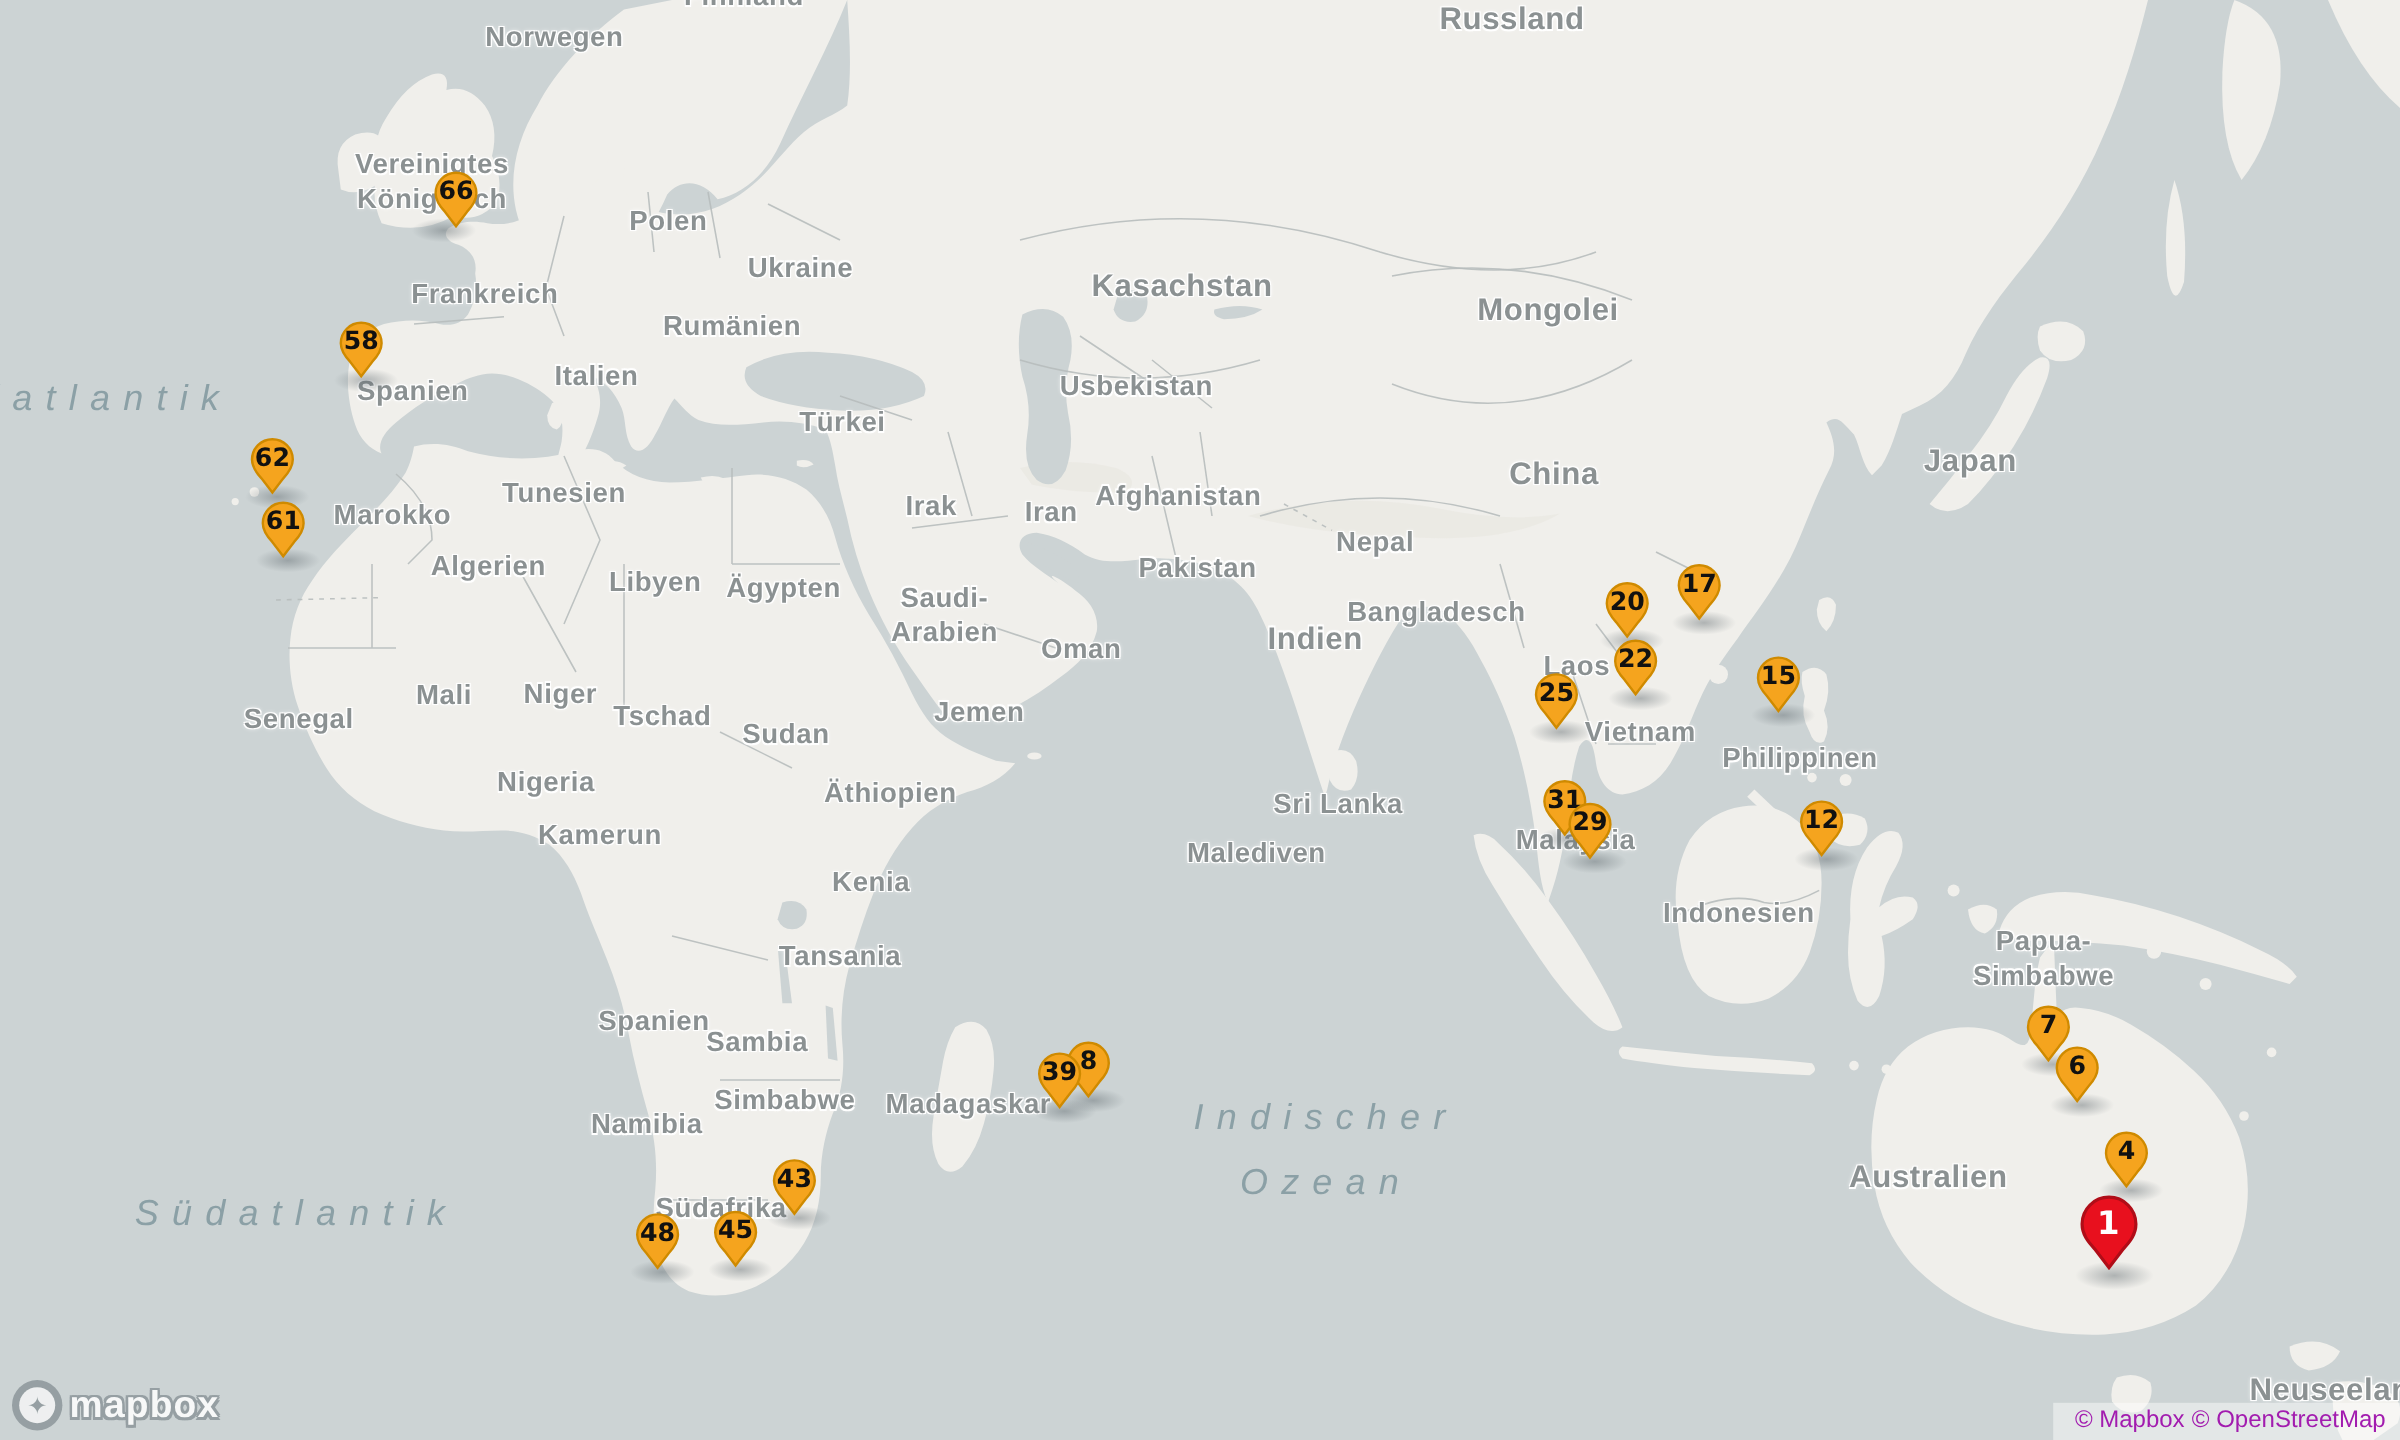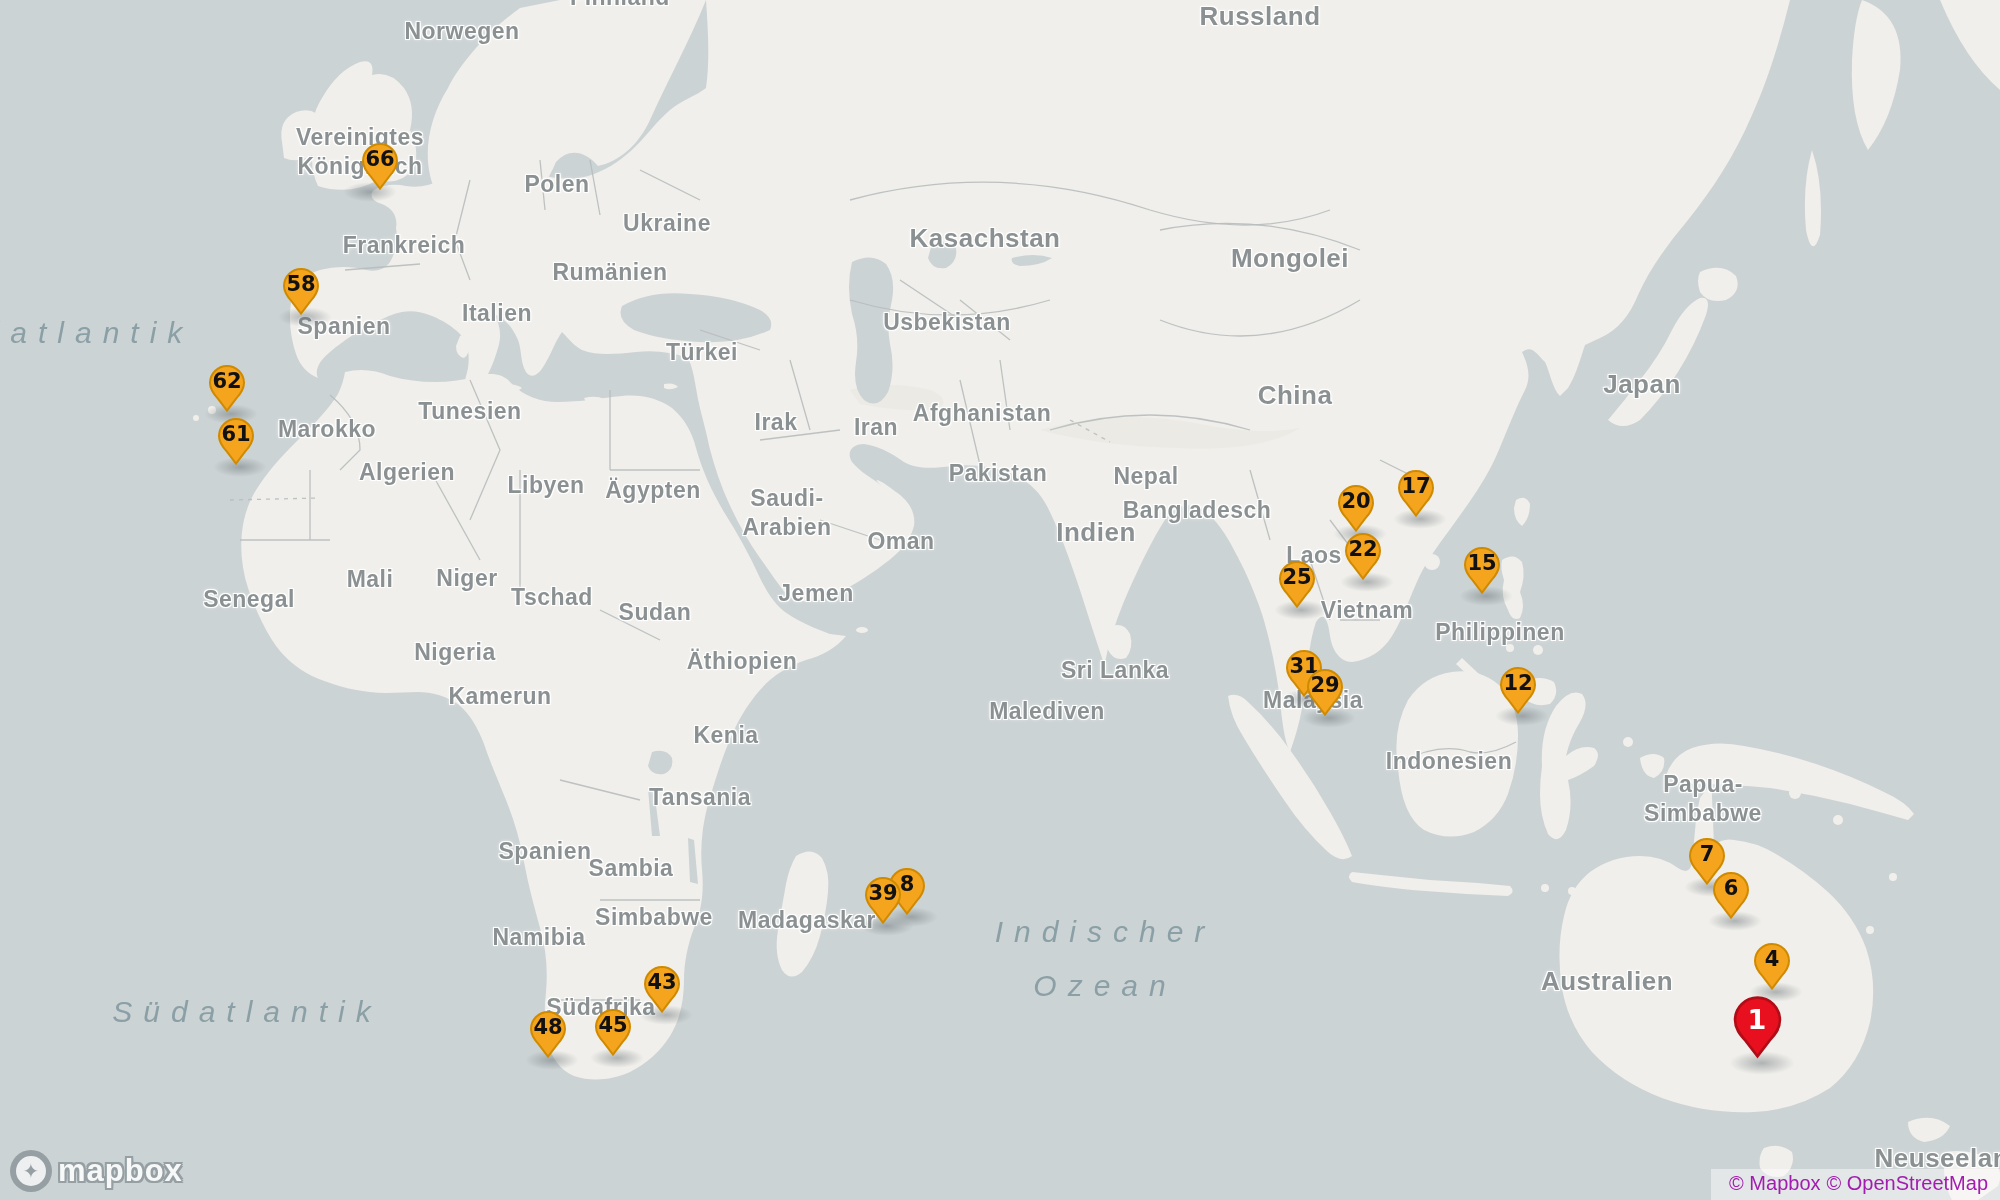"Nepal" div.country-label { top: 476px -> 452px }
